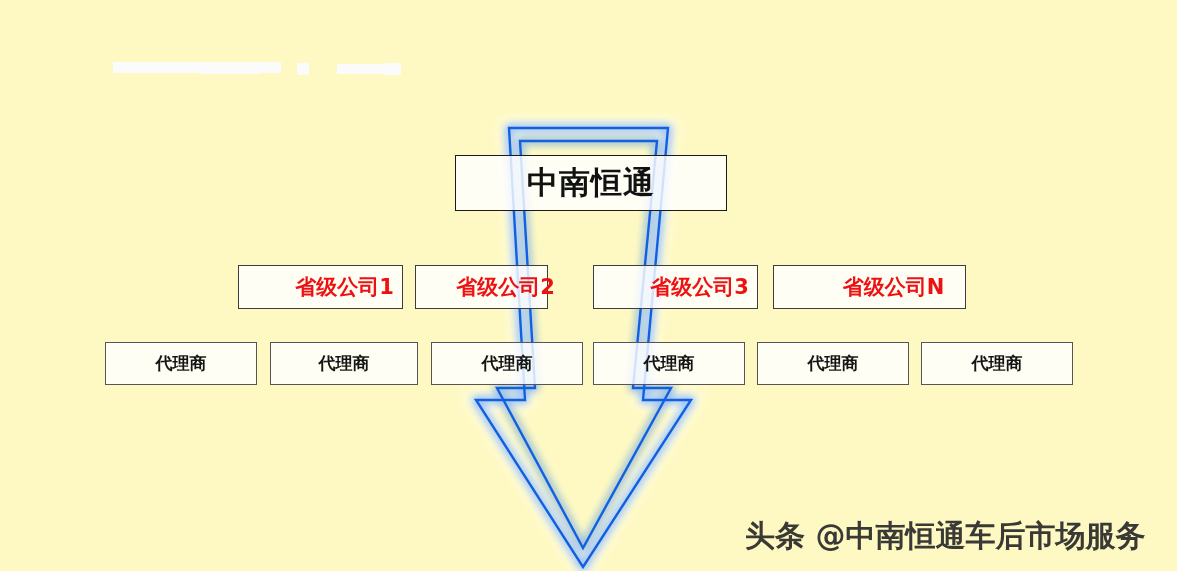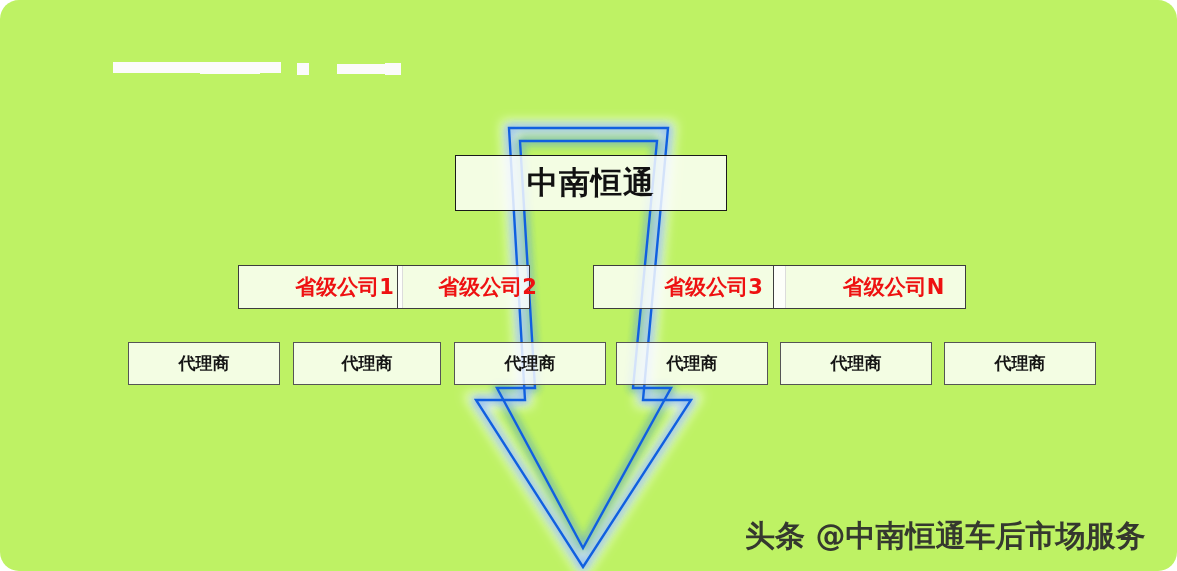"中南恒通" #stage { background: #bef264 -> #fef9c3; border-radius: 19px -> none }
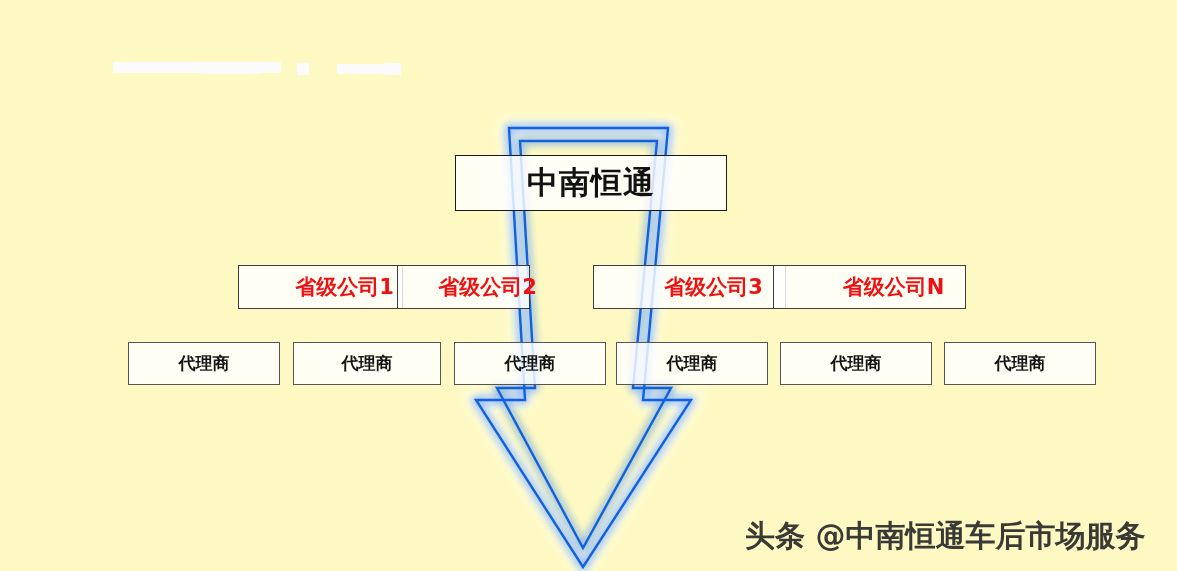"省级公司2" div.box { left: 397px -> 415px }
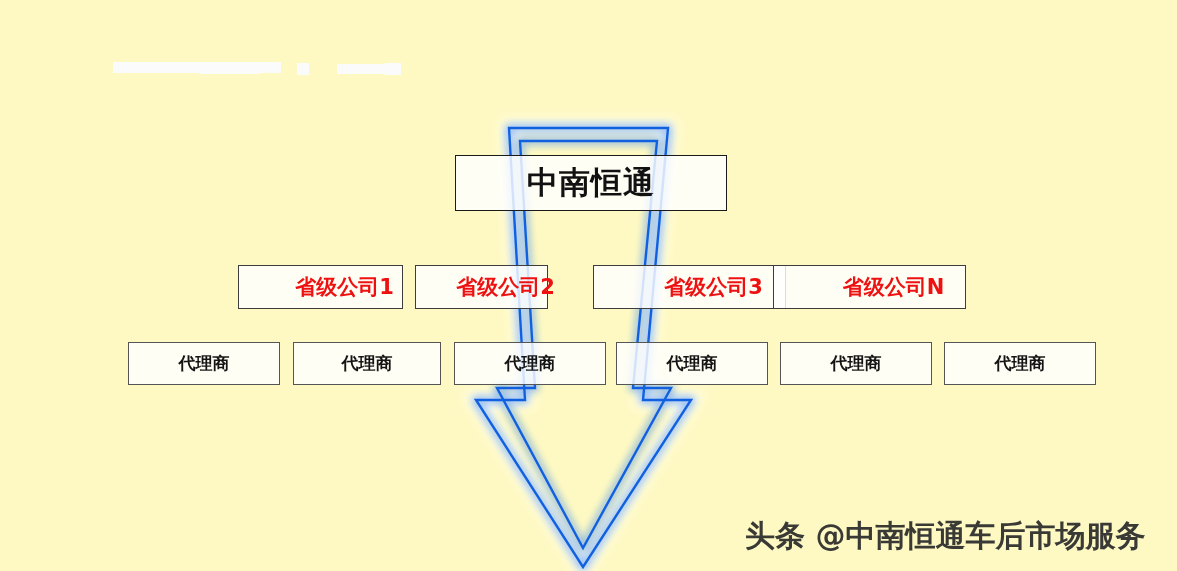"省级公司3" div.box { width: 193px -> 165px }
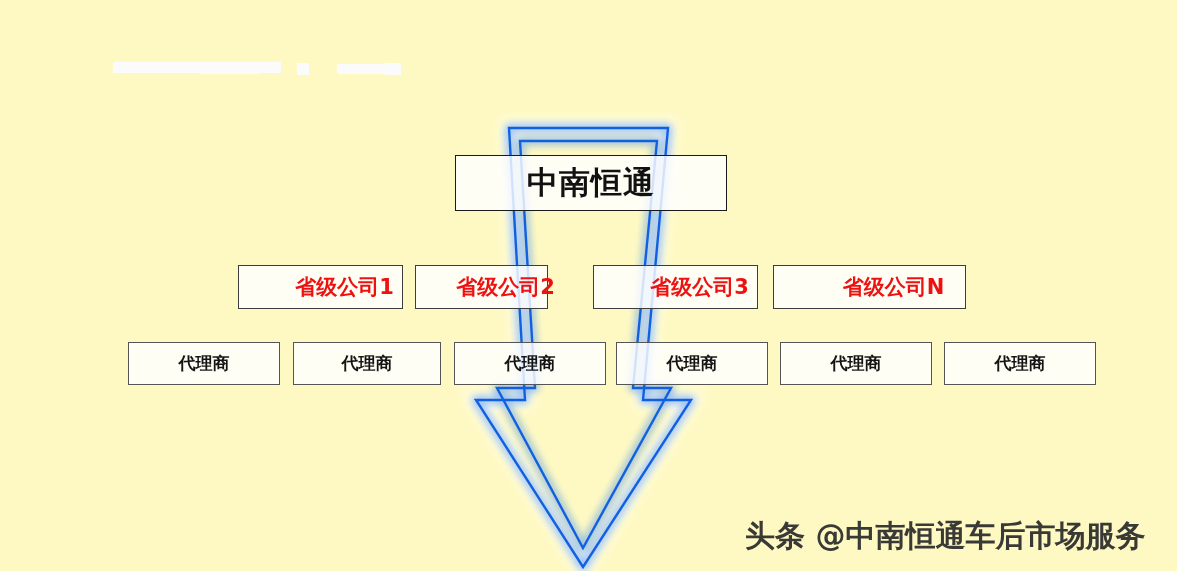"代理商" .agent-box { margin-left: 23px -> none }
